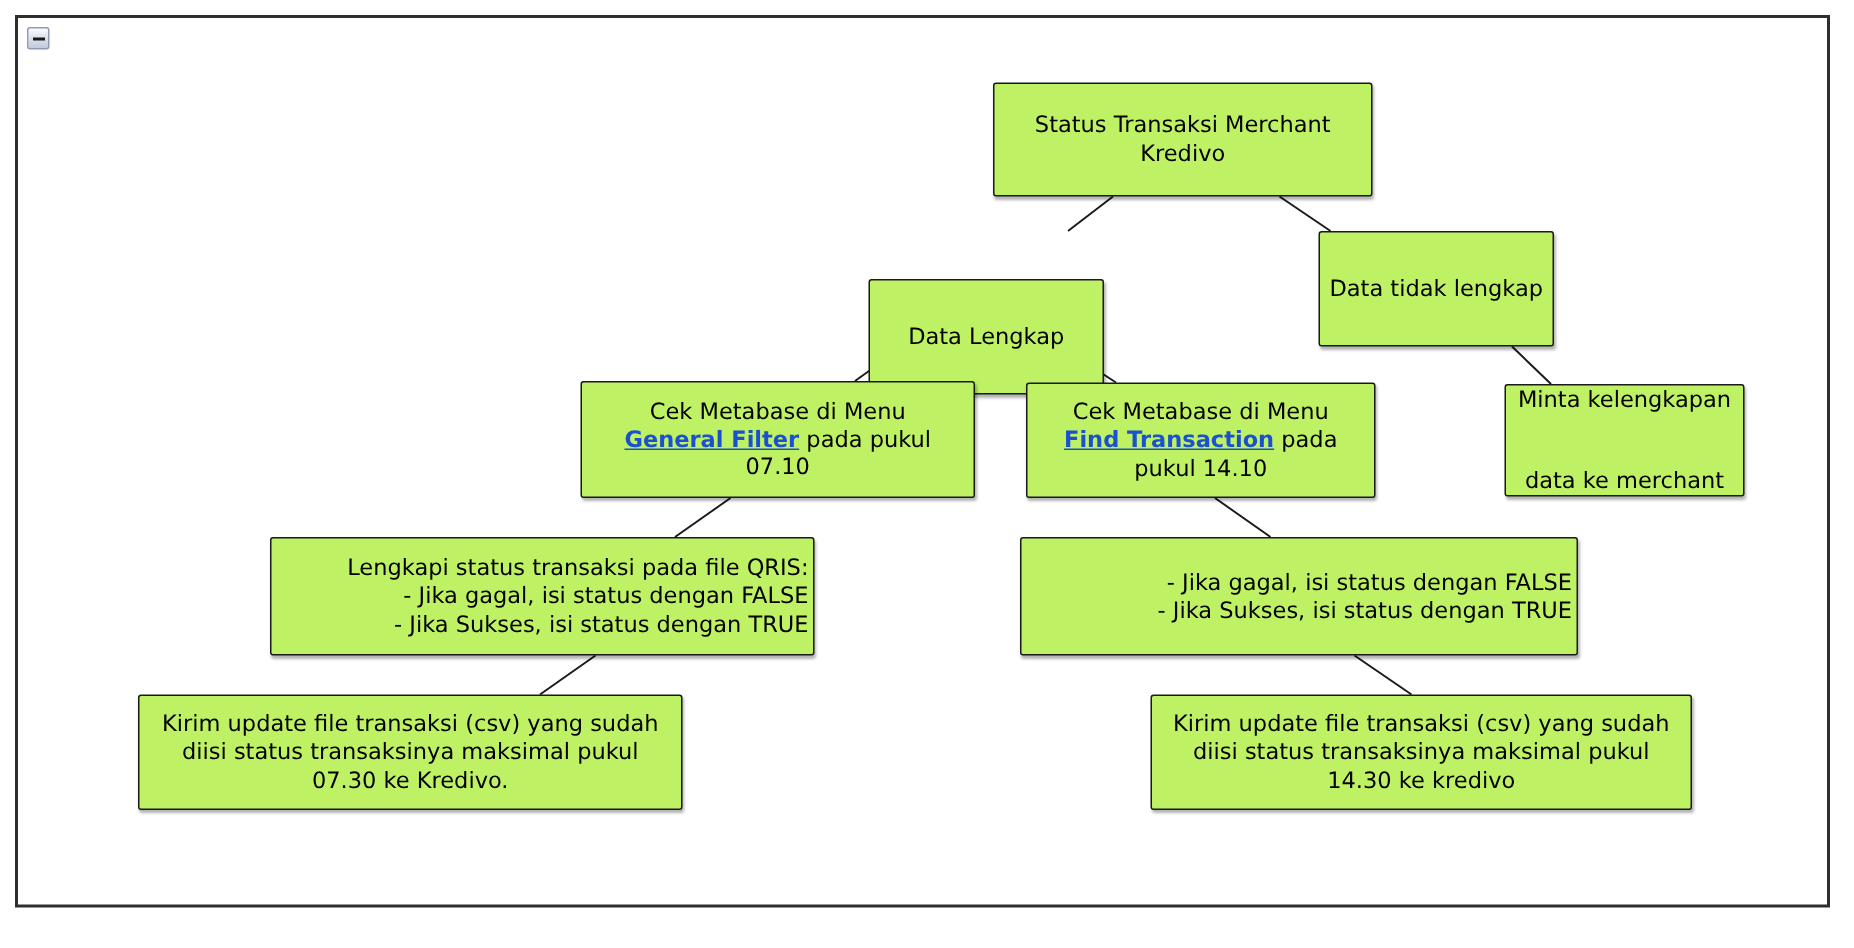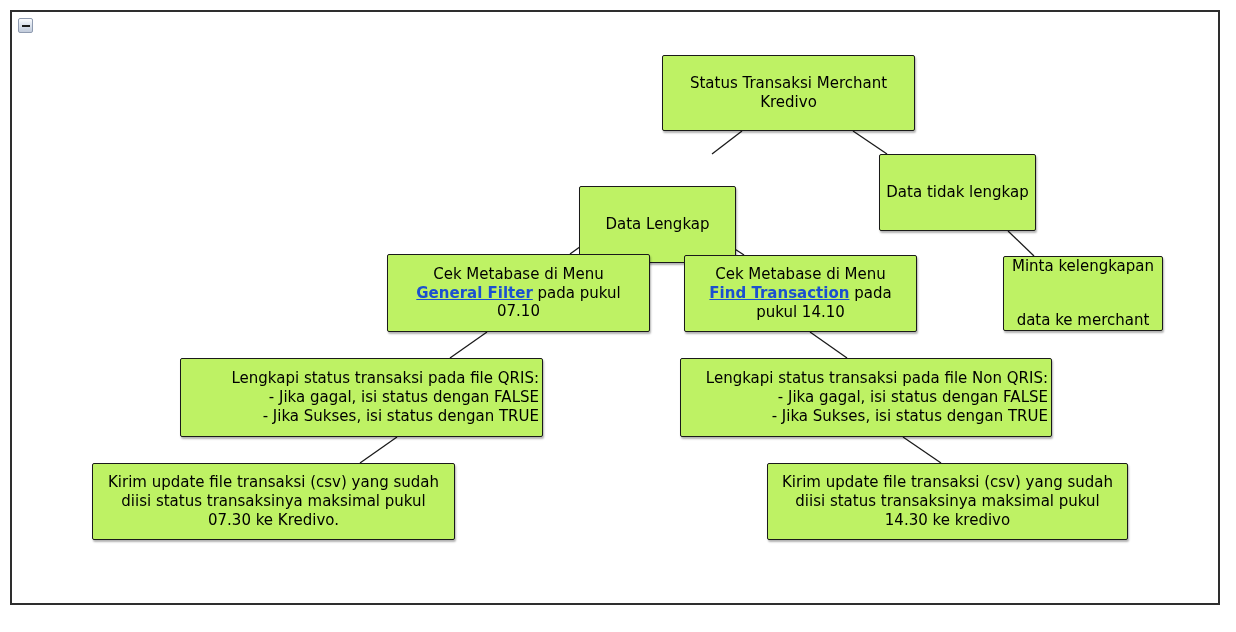"Lengkapi status transaksi pada file Non" div.line { html: <div>Lengkapi status transaksi pada file Non QRIS:</div> -> none }
